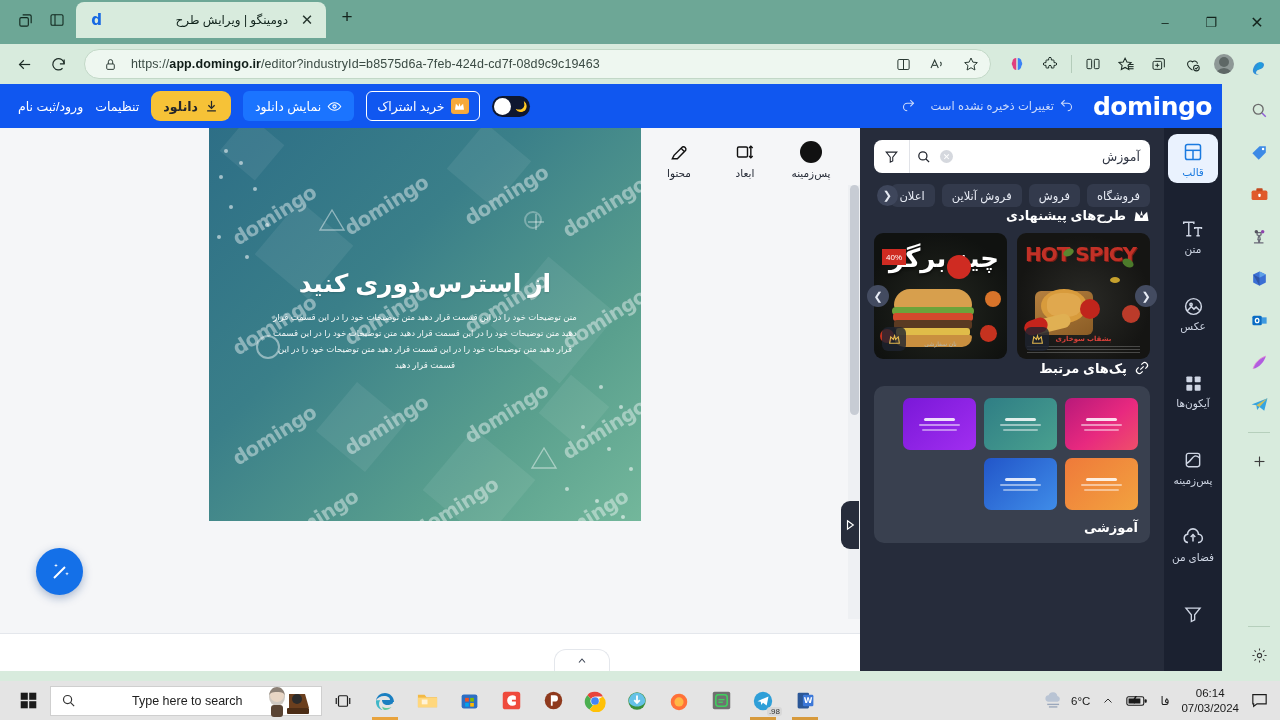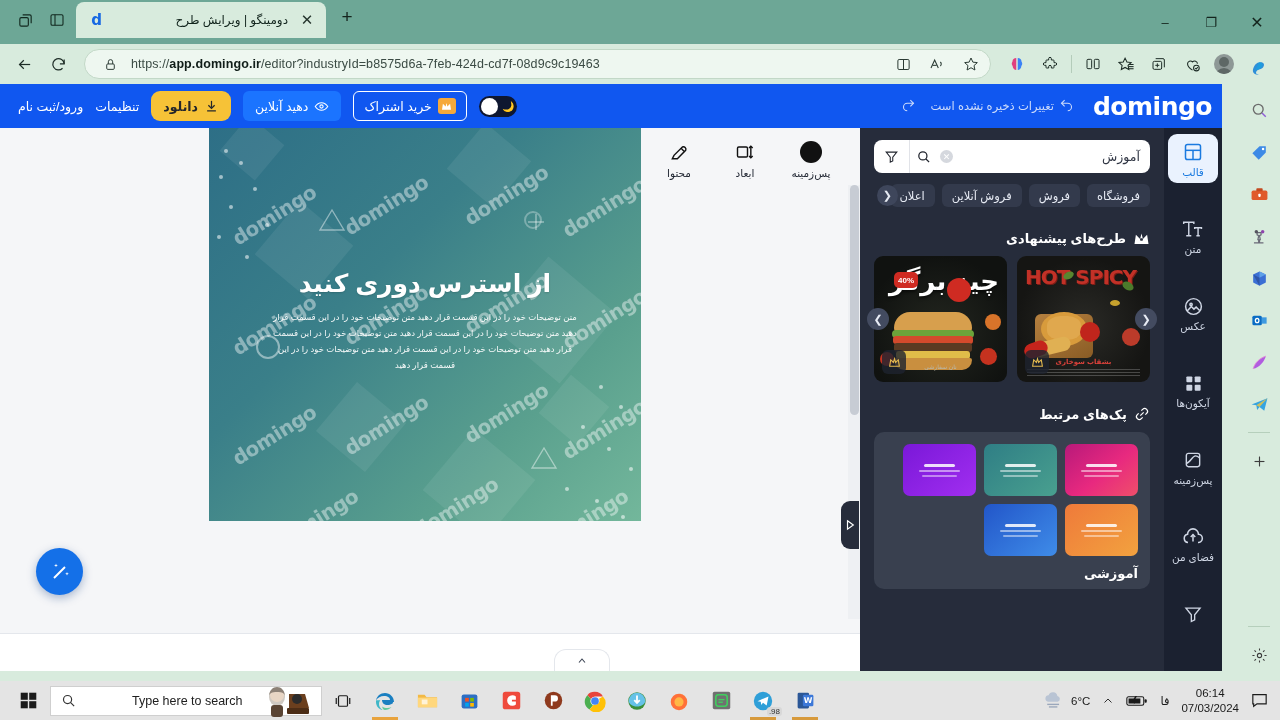"دهید آنلاین" span { text: دهید آنلاین -> نمایش دانلود }
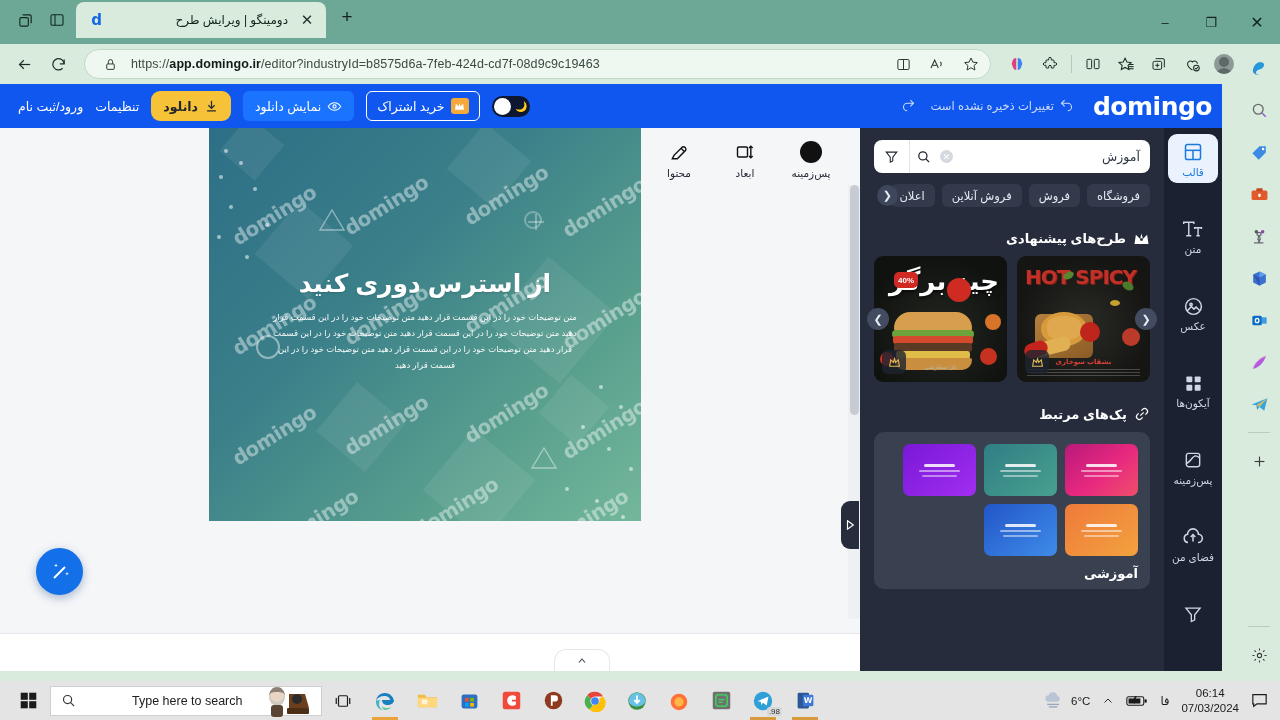"طرح‌های پیشنهادی" .sec-title { margin: 24px 0 10px -> 1px 0 10px }
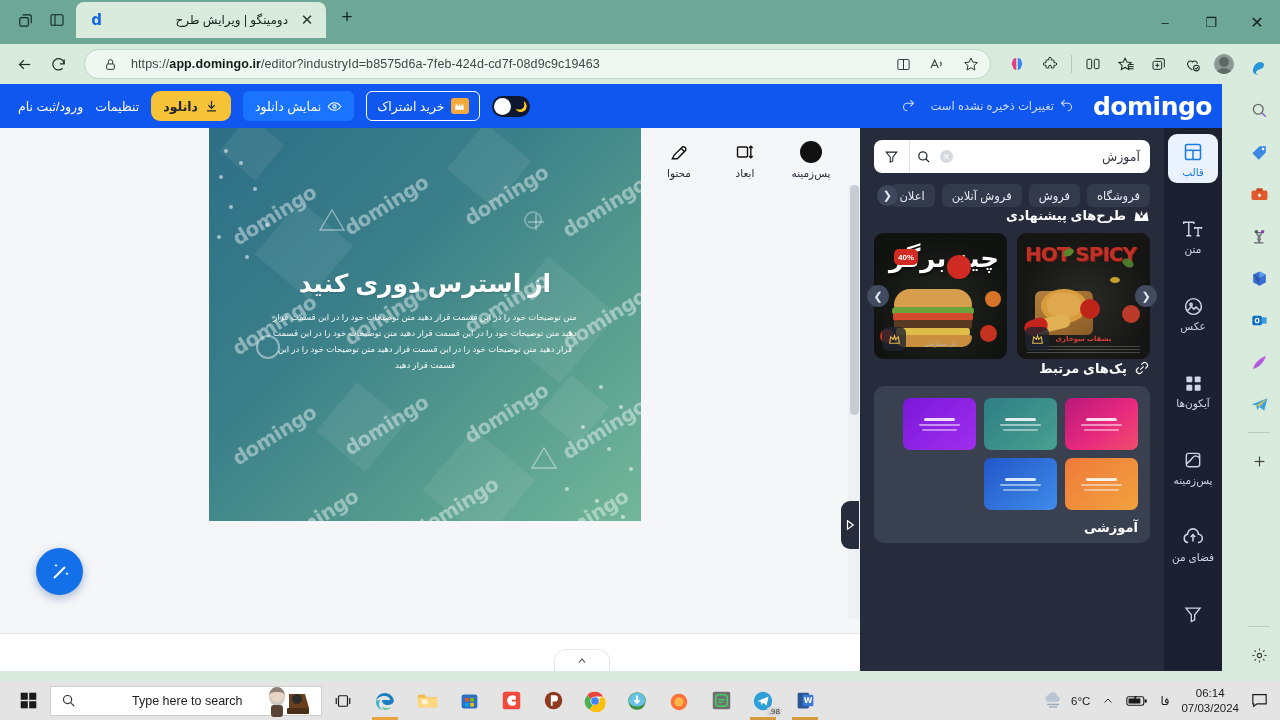"40%" div { border-radius: 5px -> 0; font-weight: bold -> normal; left: 20px -> 8px }
